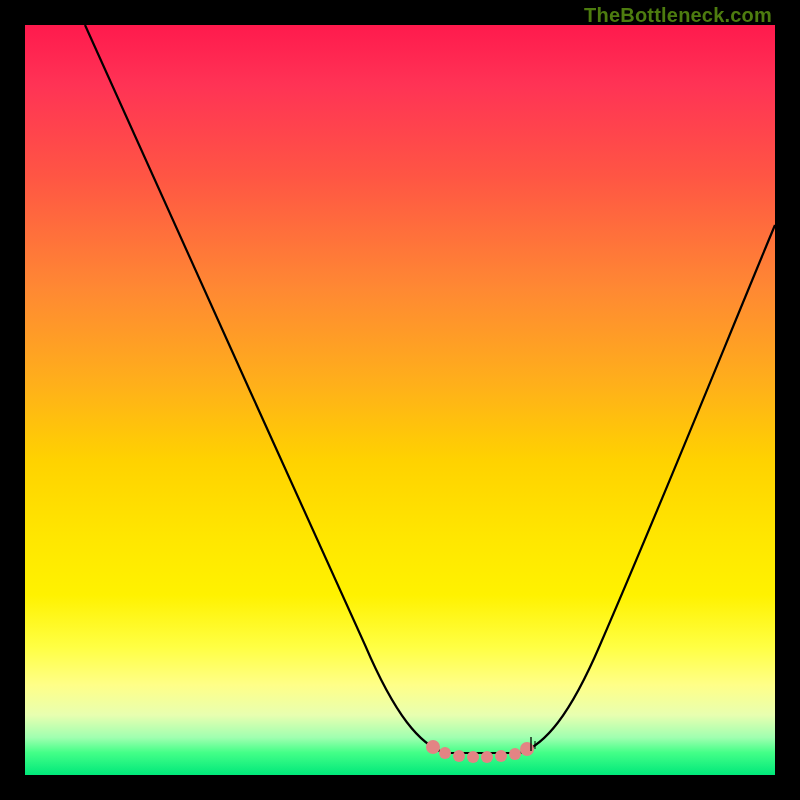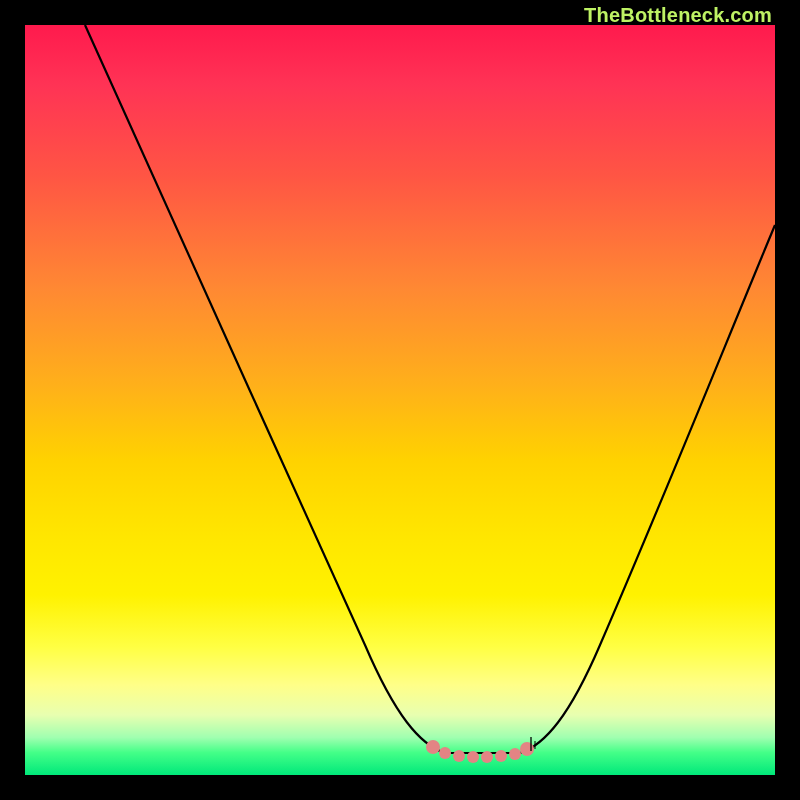"TheBottleneck.com" .brand { color: #bef264 -> #4d7c0f }
